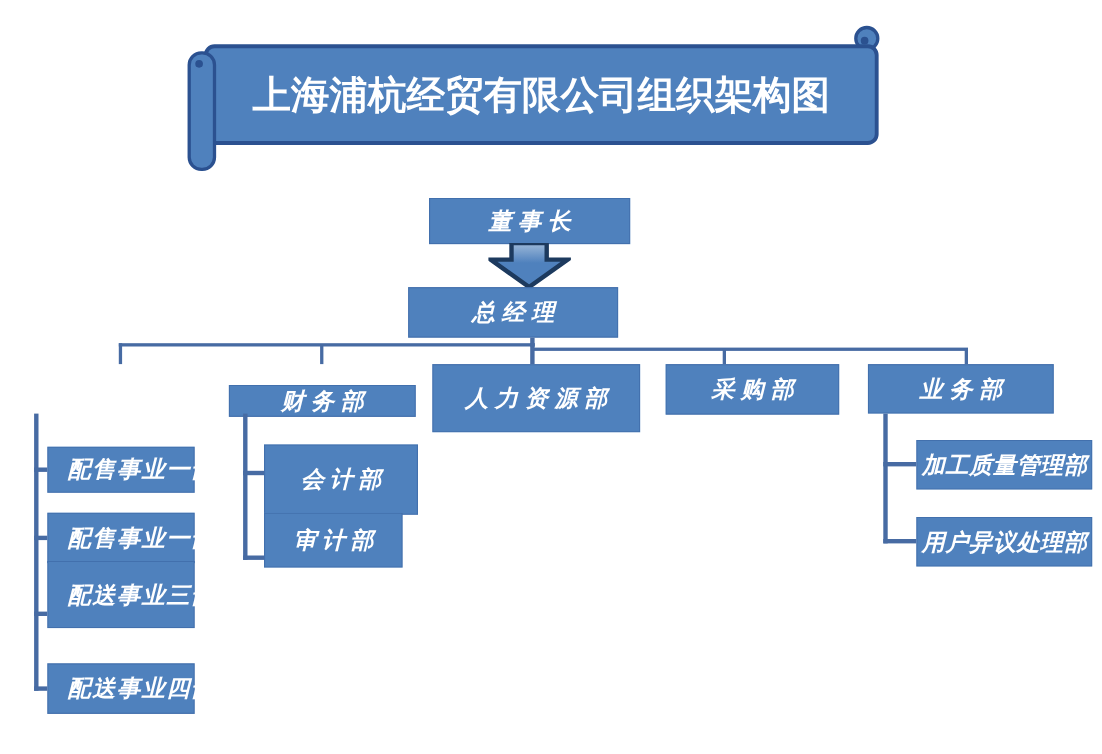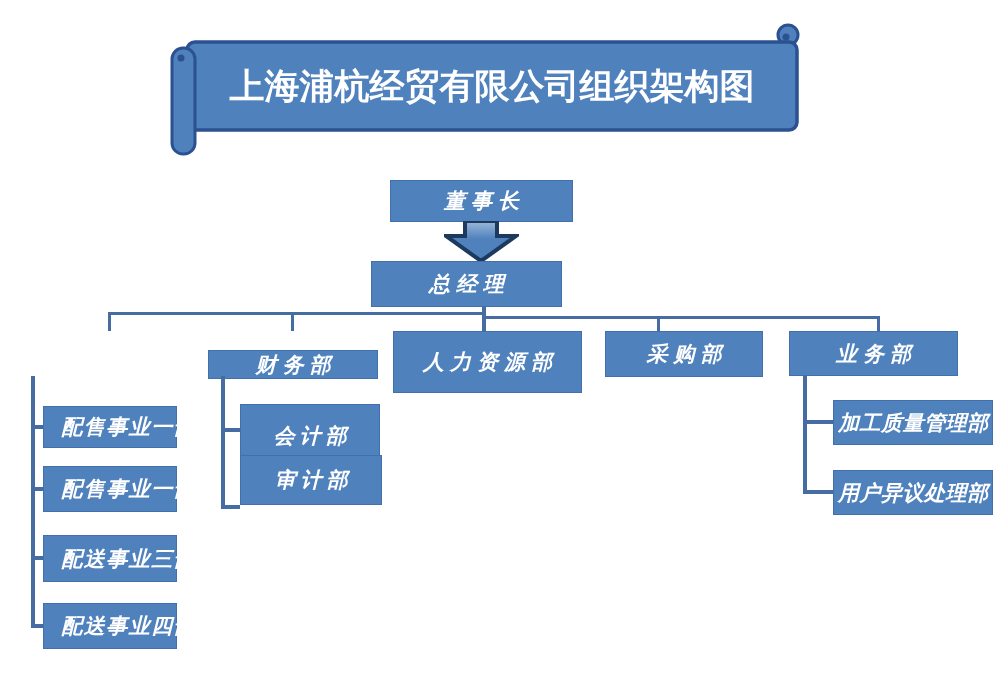"审计部" div.node { top: 455px -> 466px; width: 142px -> 126px }
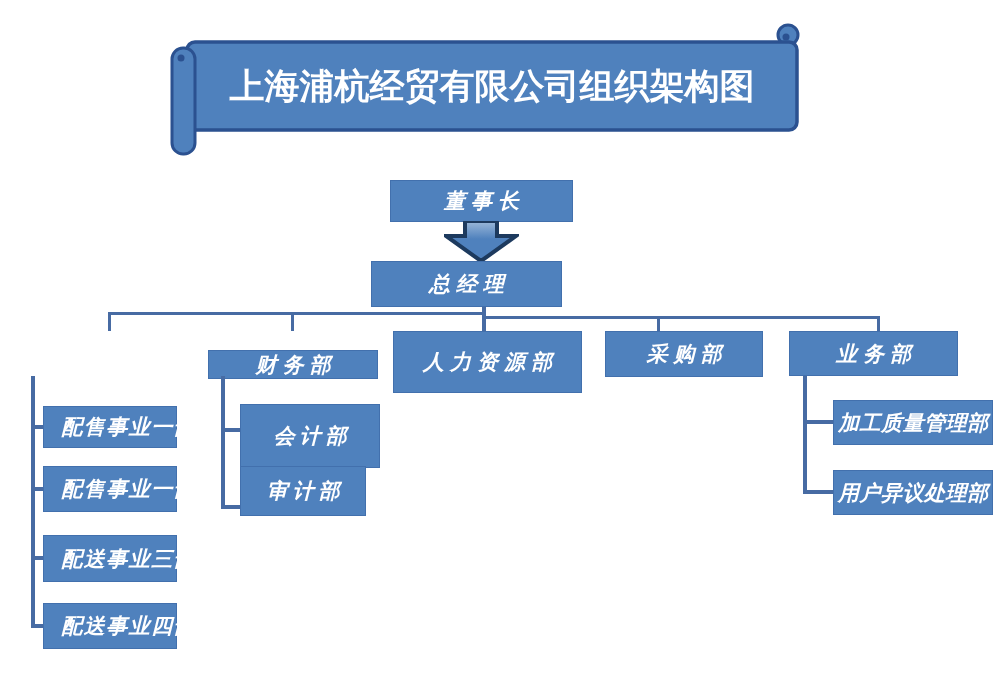"配送事业三部" div.node { height: 47px -> 61px; top: 535px -> 510px }
